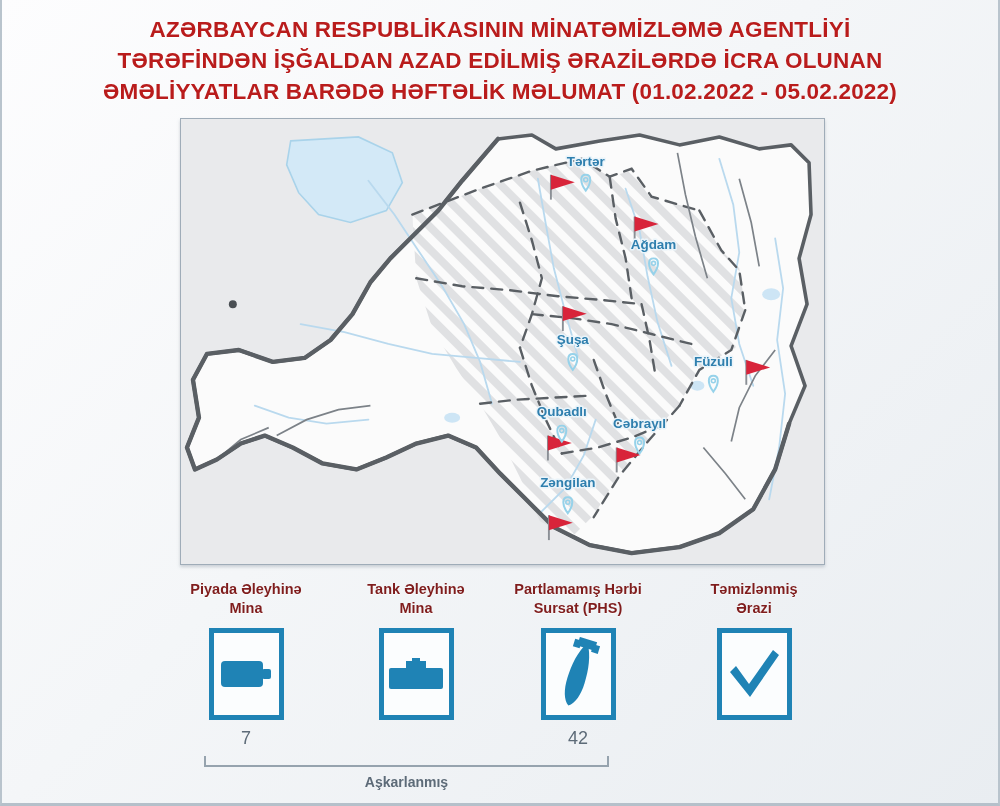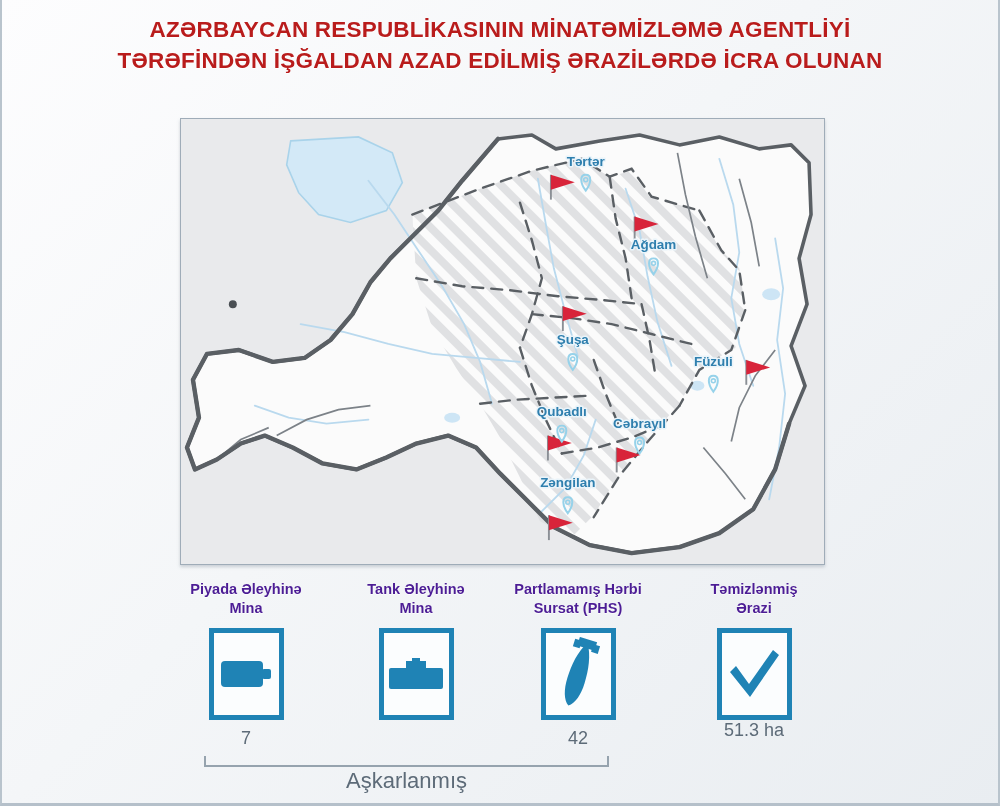"ƏMƏLİYYATLAR BARƏDƏ HƏFTƏLİK MƏLUMAT" div.title-line { html: none -> <div>ƏMƏLİYYATLAR BARƏDƏ HƏFTƏLİK MƏLUMAT (01.02.2022 - 05.02.2022)</div> }
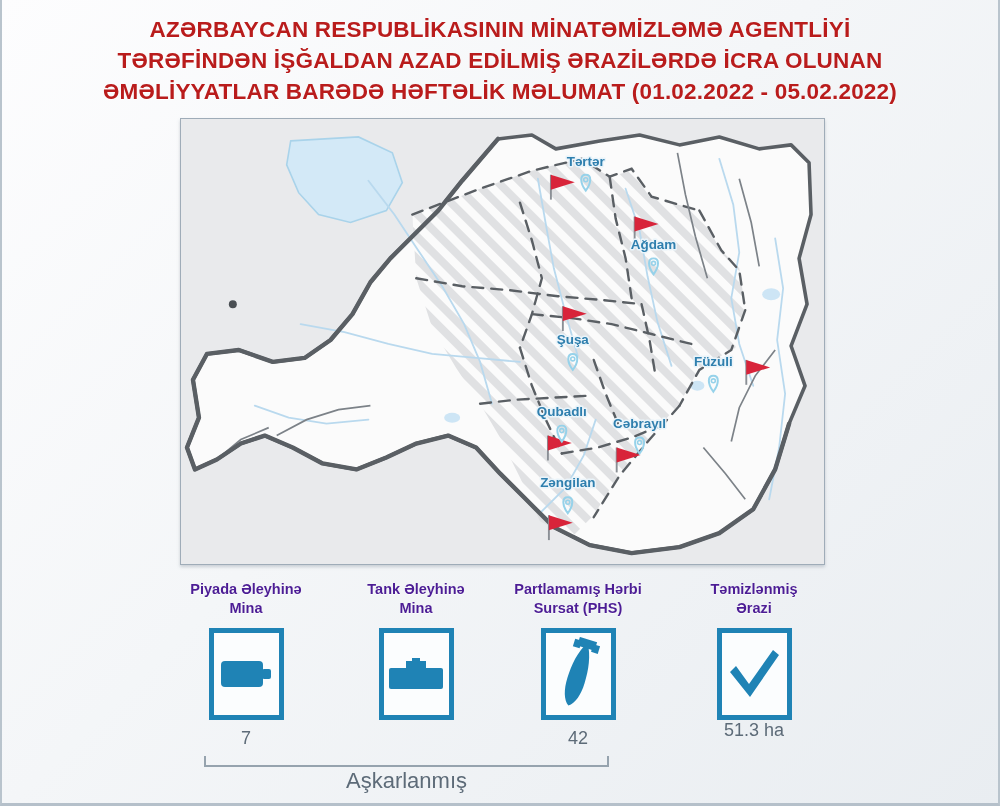"Piyada Əleyhinə" .legend-caption { color: #4c1d95 -> #7f1d1d }
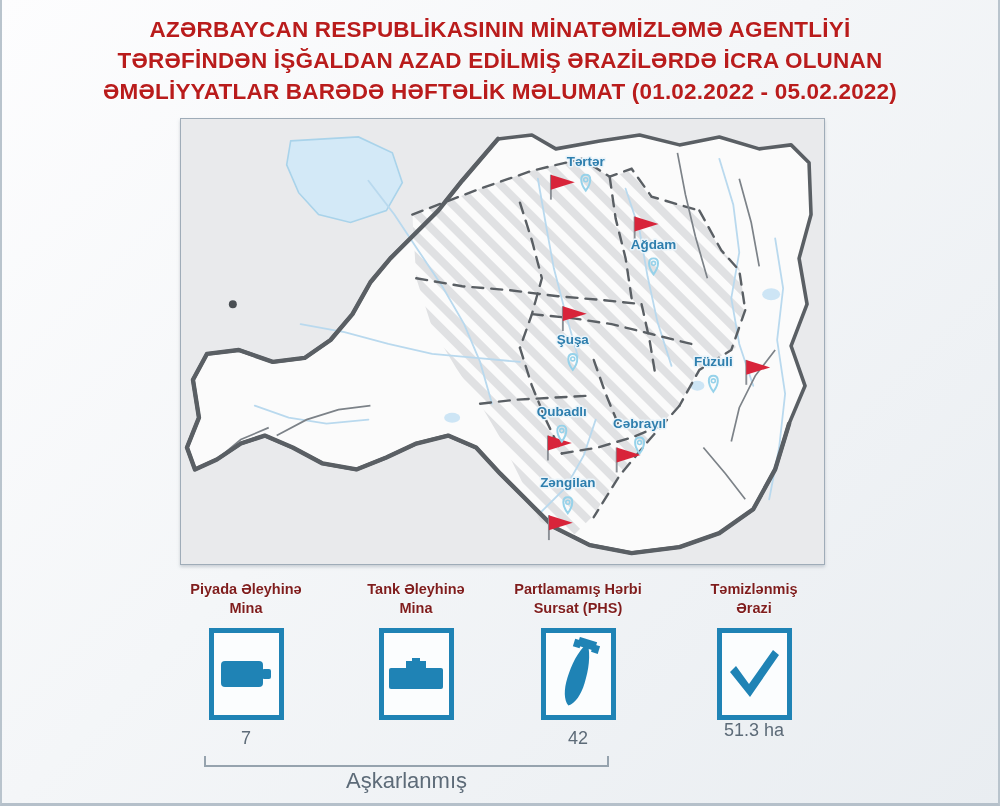"51.3 ha" div.legend-value { html: <div>51.3 ha</div> -> none }
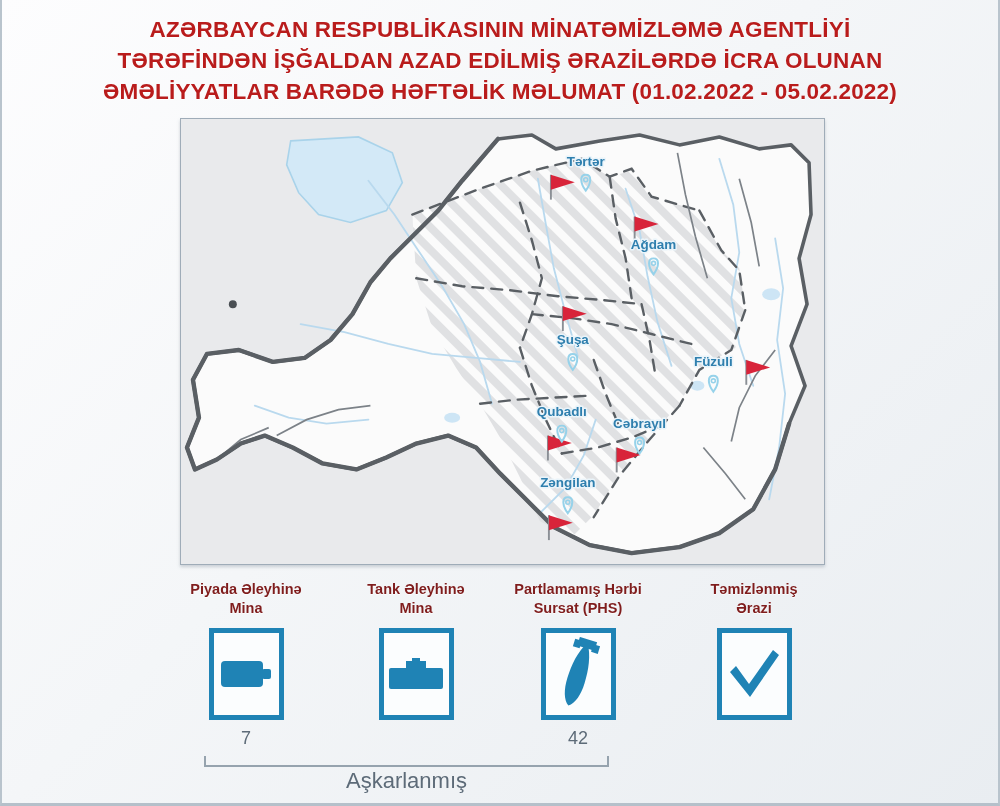"Aşkarlanmış" #bracket-label { font-size: 22px -> 14px; font-weight: none -> bold; margin-top: 1px -> 7px }
